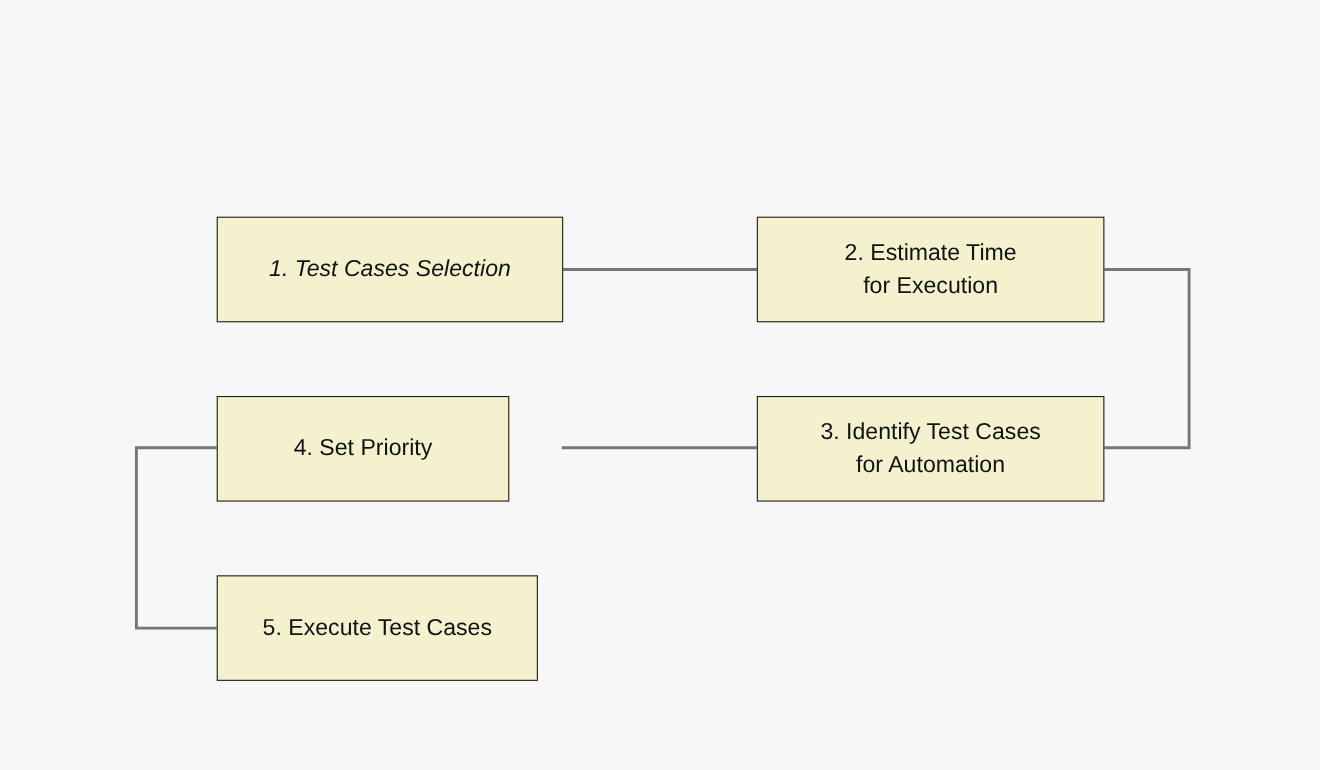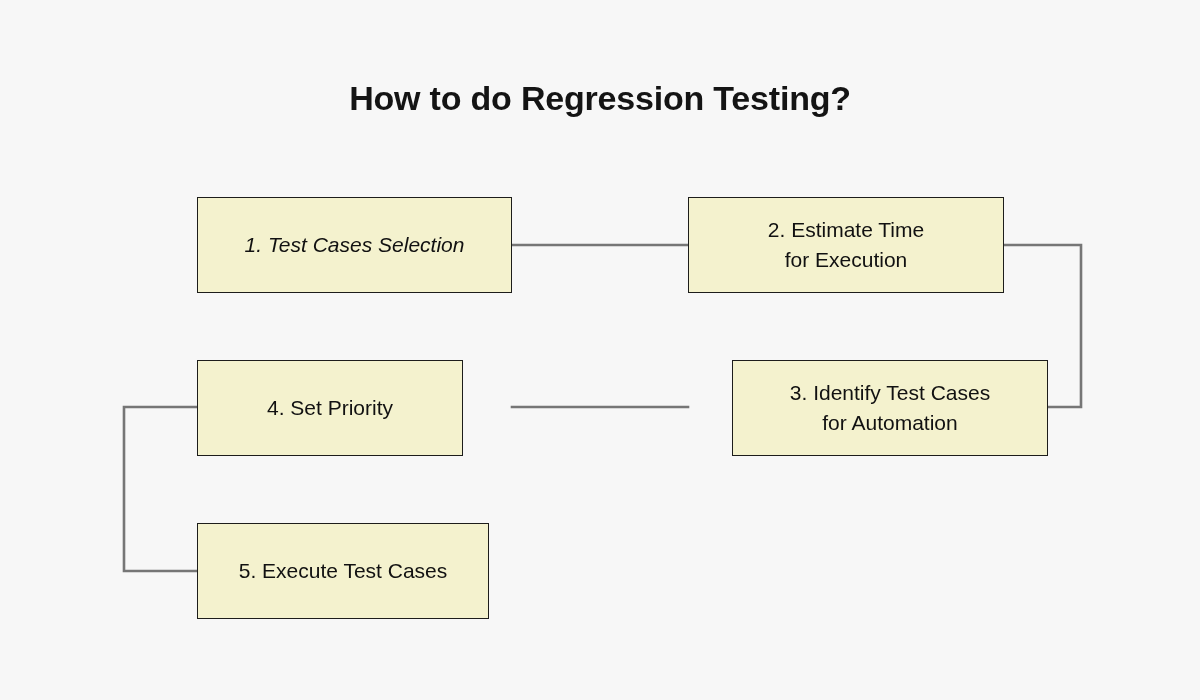"How to do Regression Testing?" div { html: <div>How to do Regression Testing?</div> -> none }
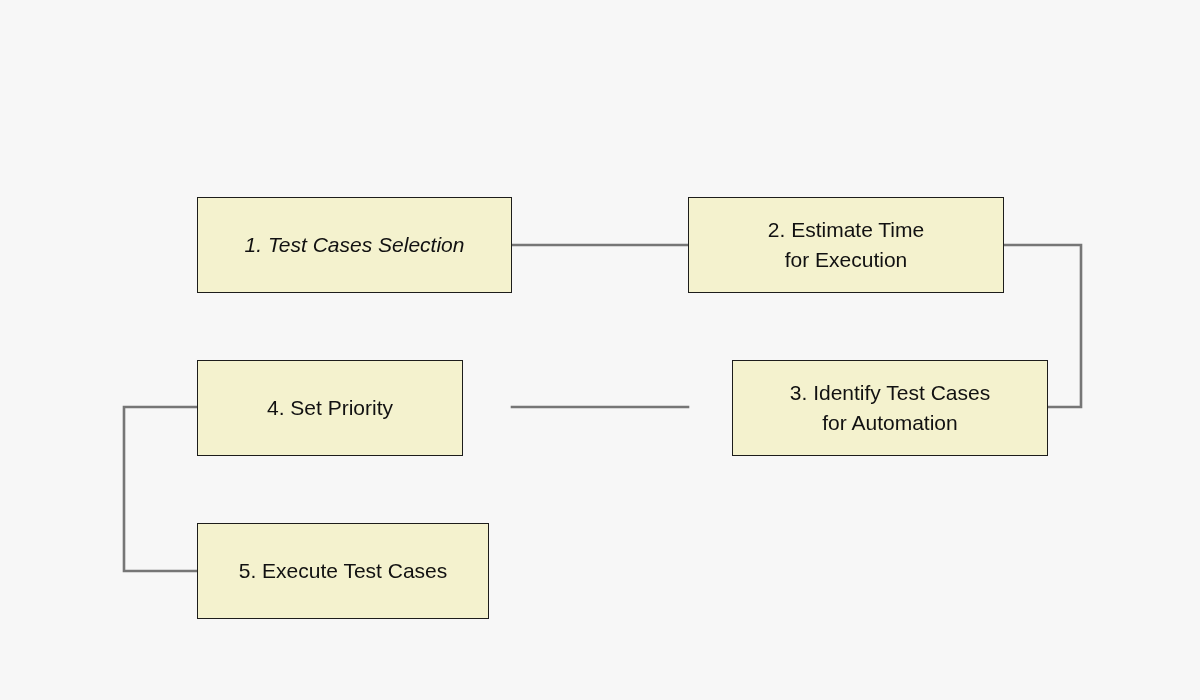"3. Identify Test Cases" #node-3 { margin-left: 44px -> none }
